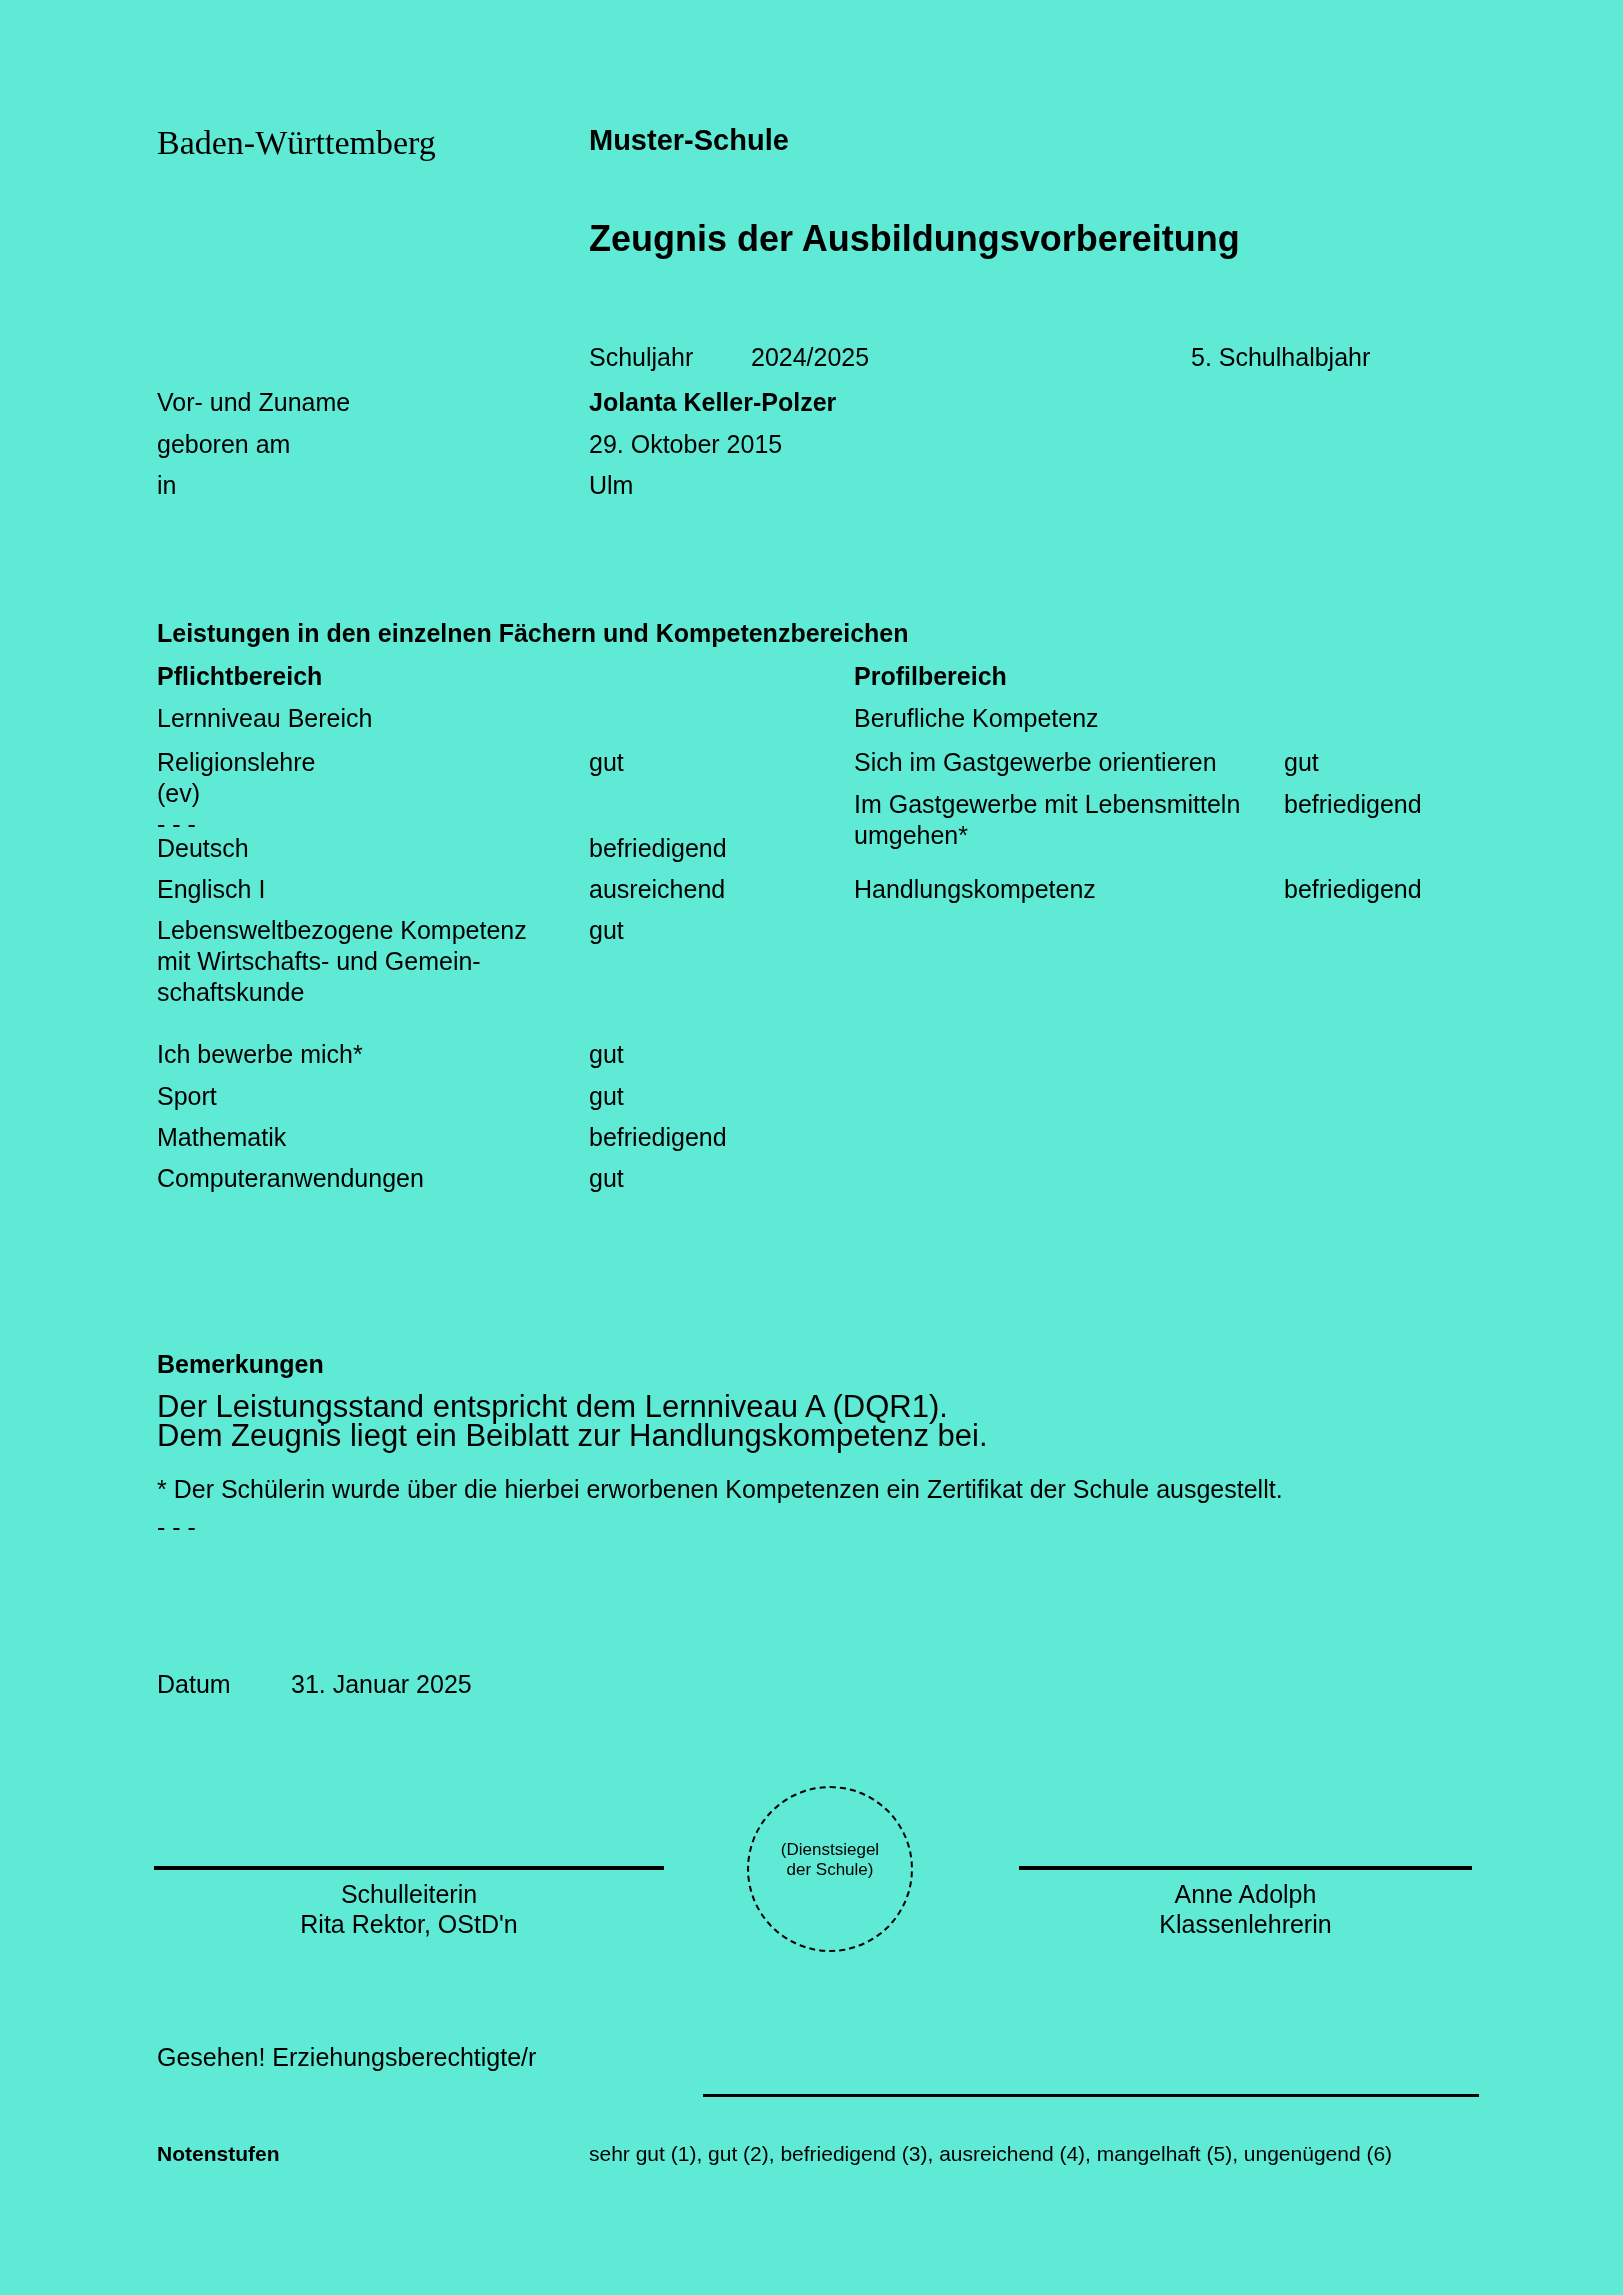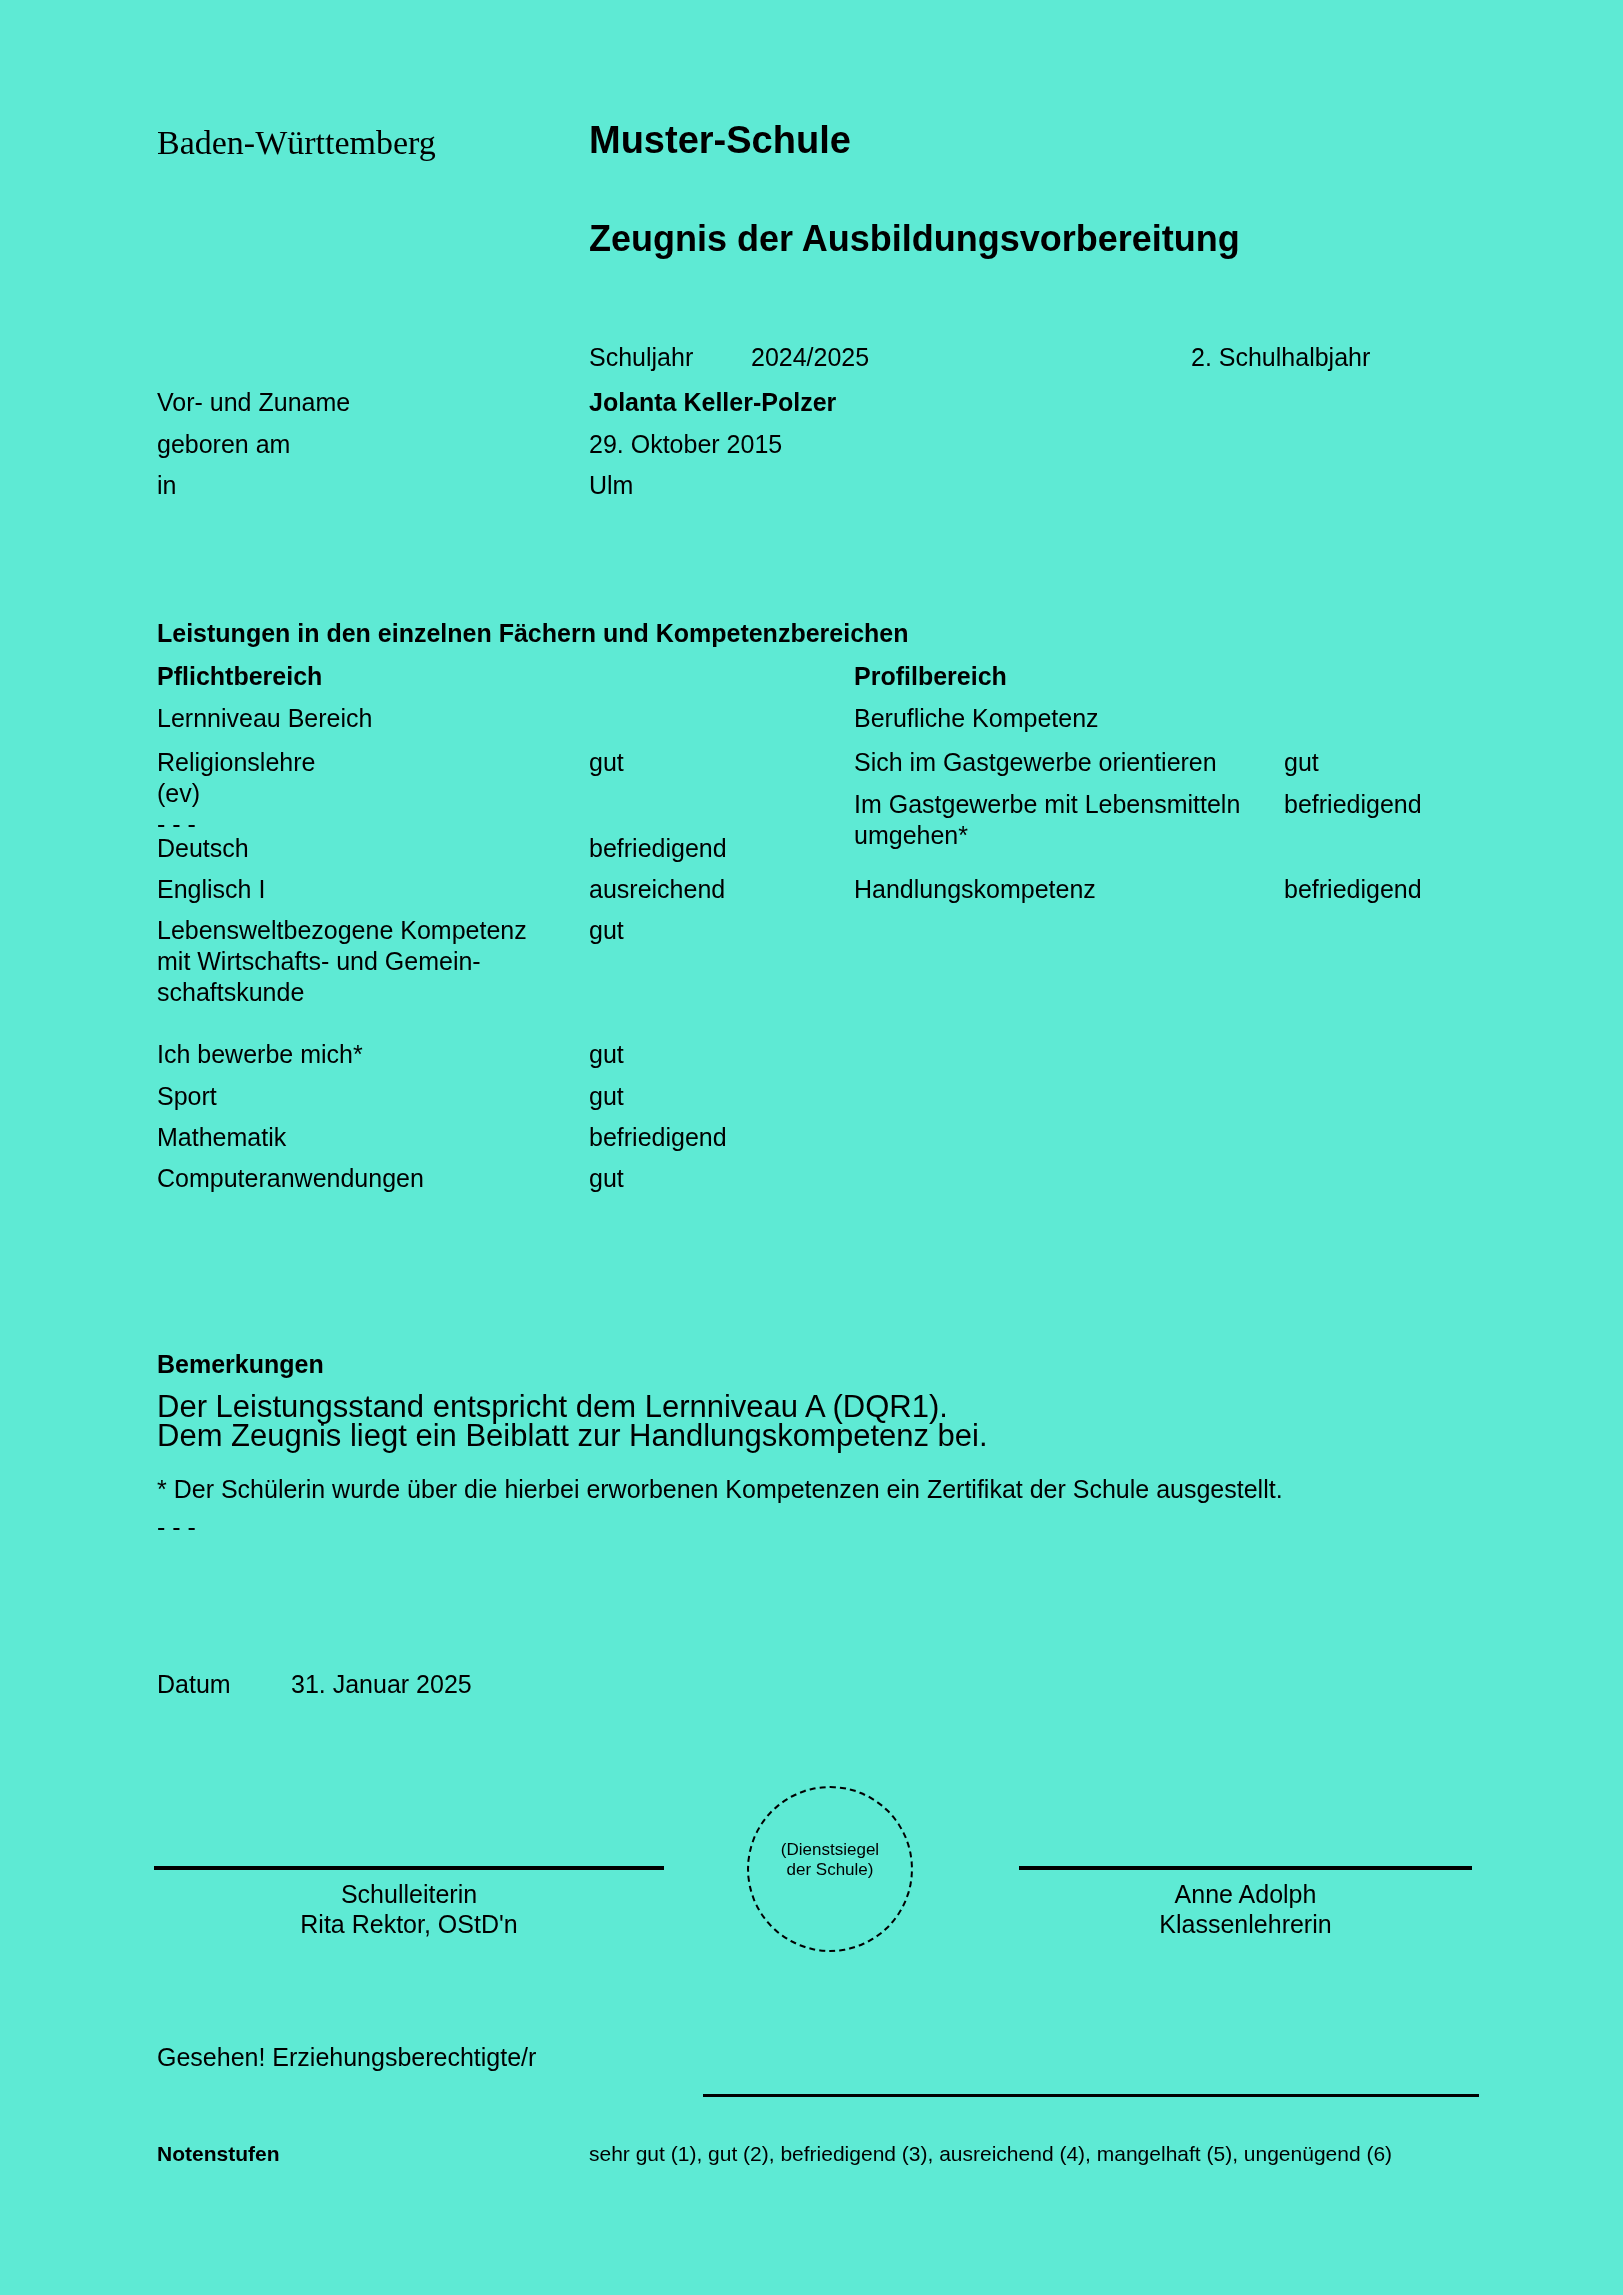"Muster-Schule" div.abs { font-size: 38px -> 29px }
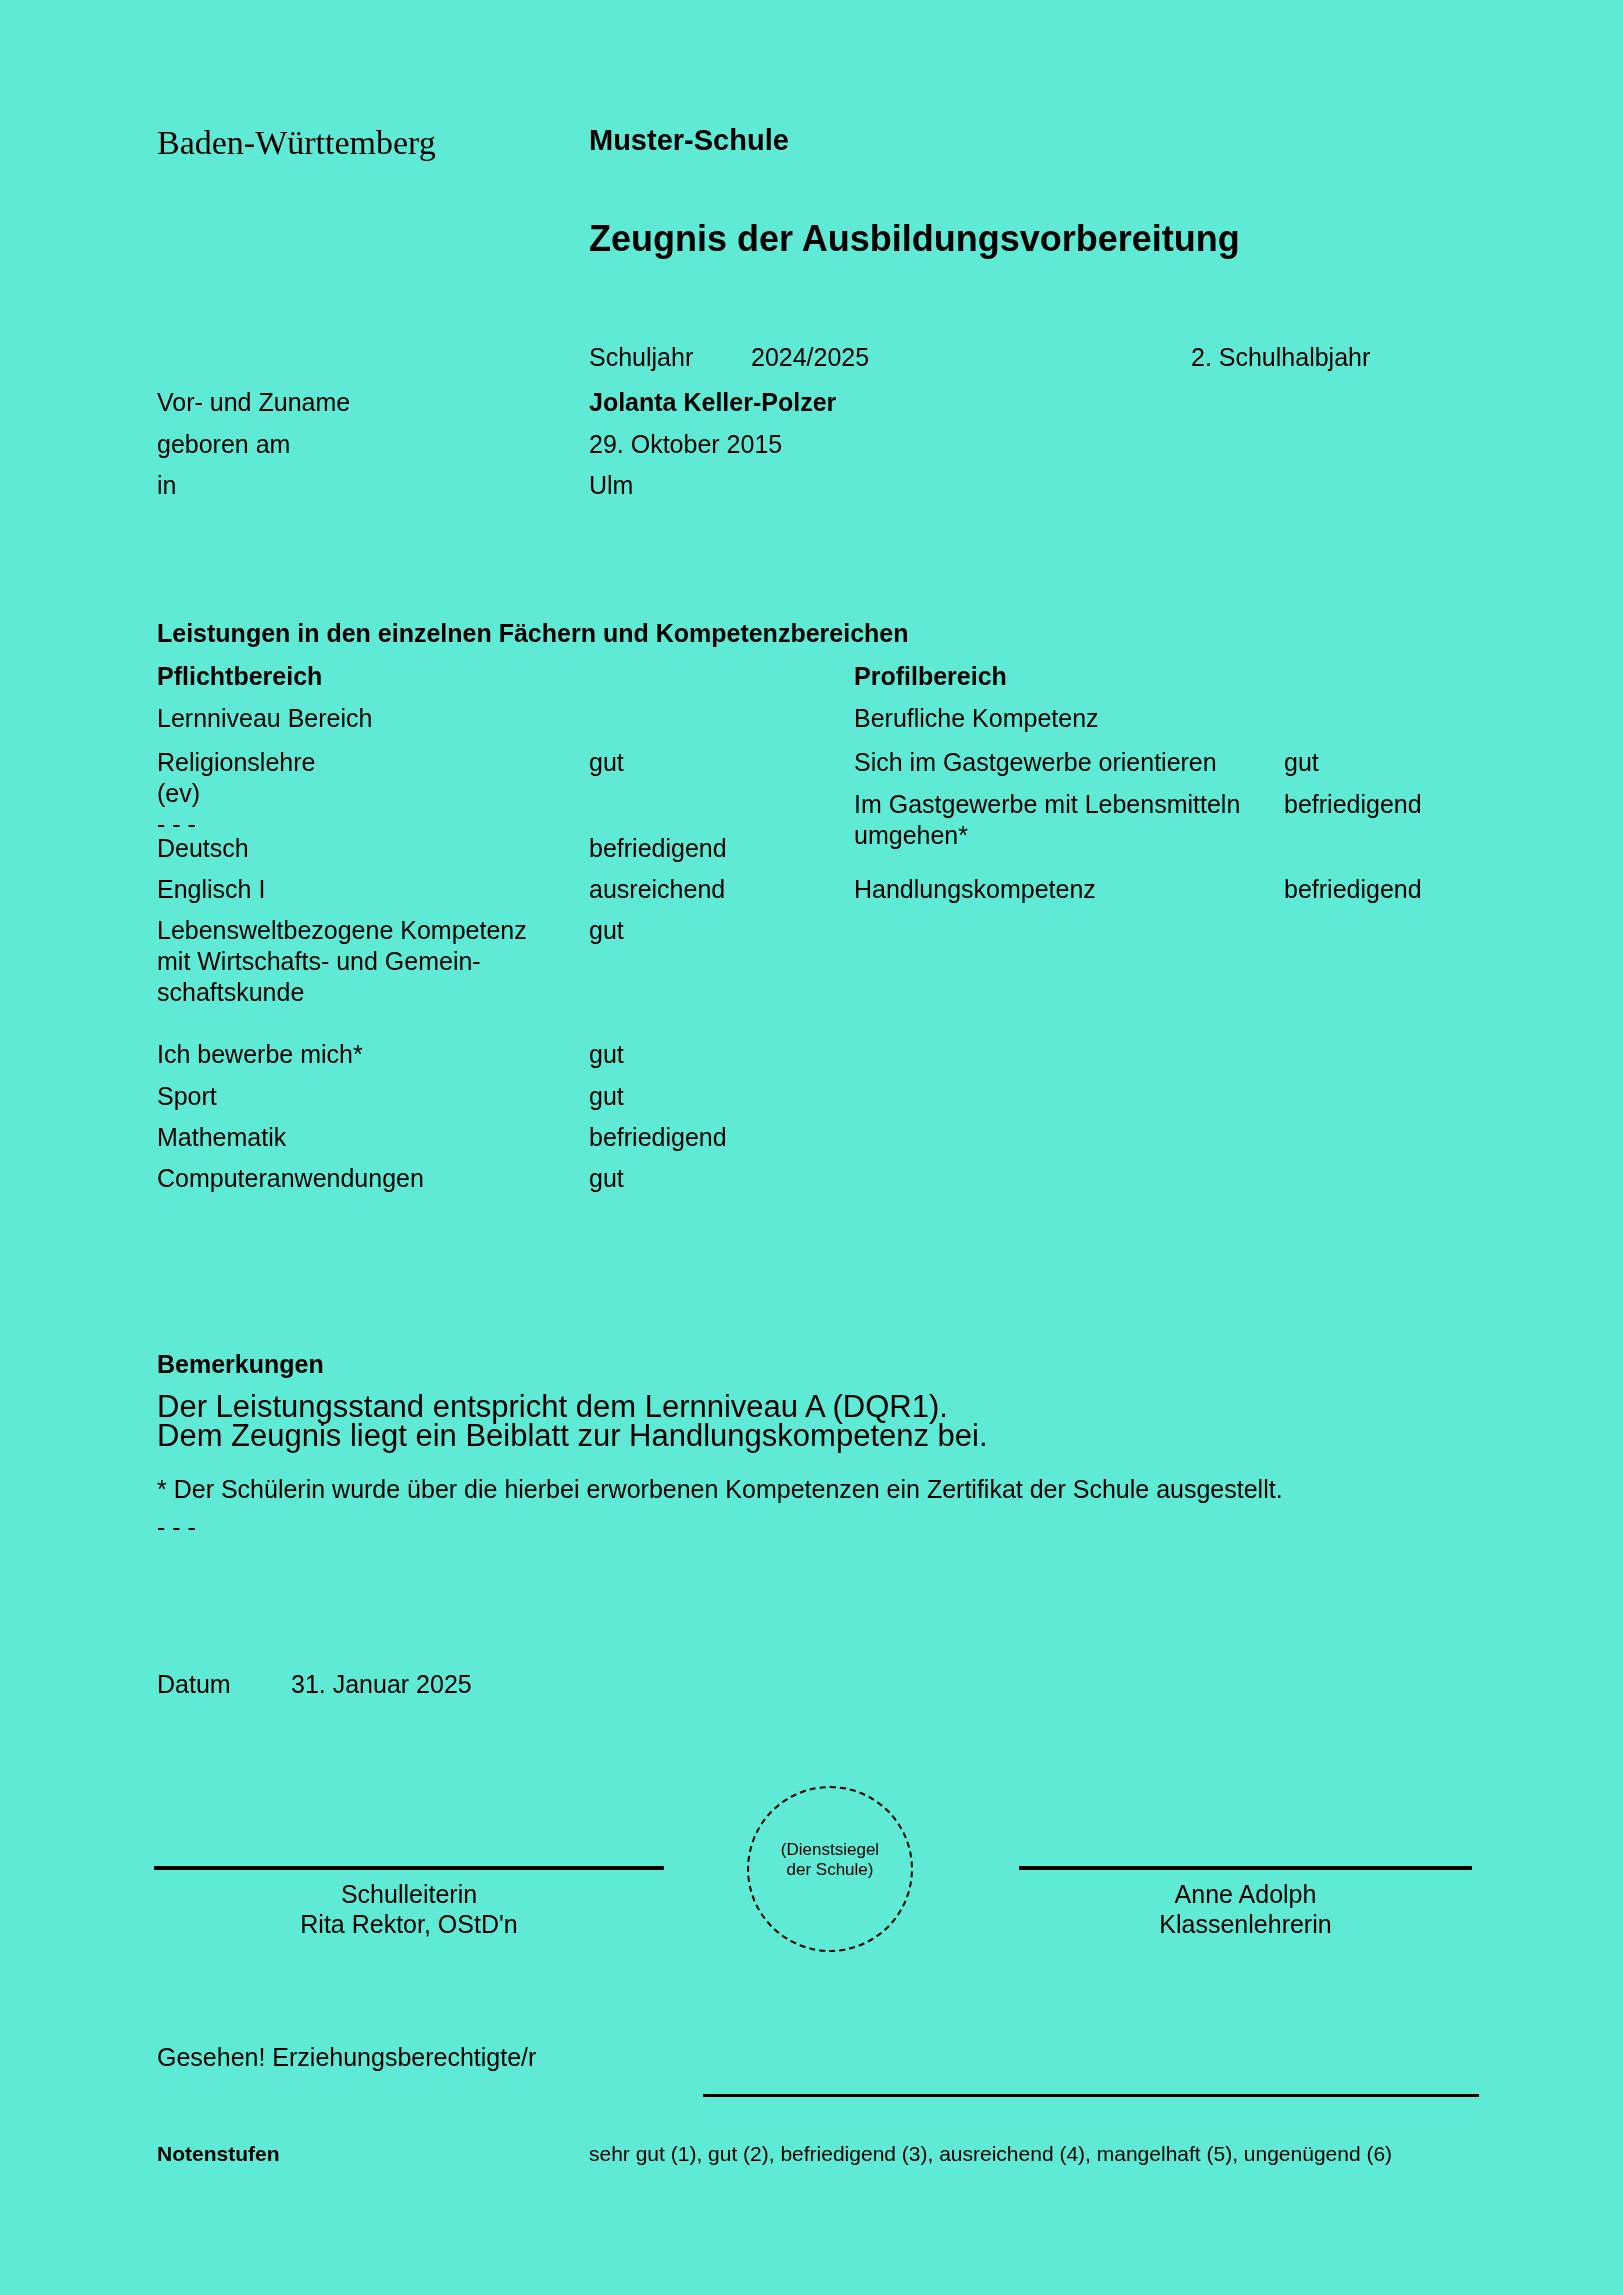"2. Schulhalbjahr" div.abs { text: 2 -> 5 }
